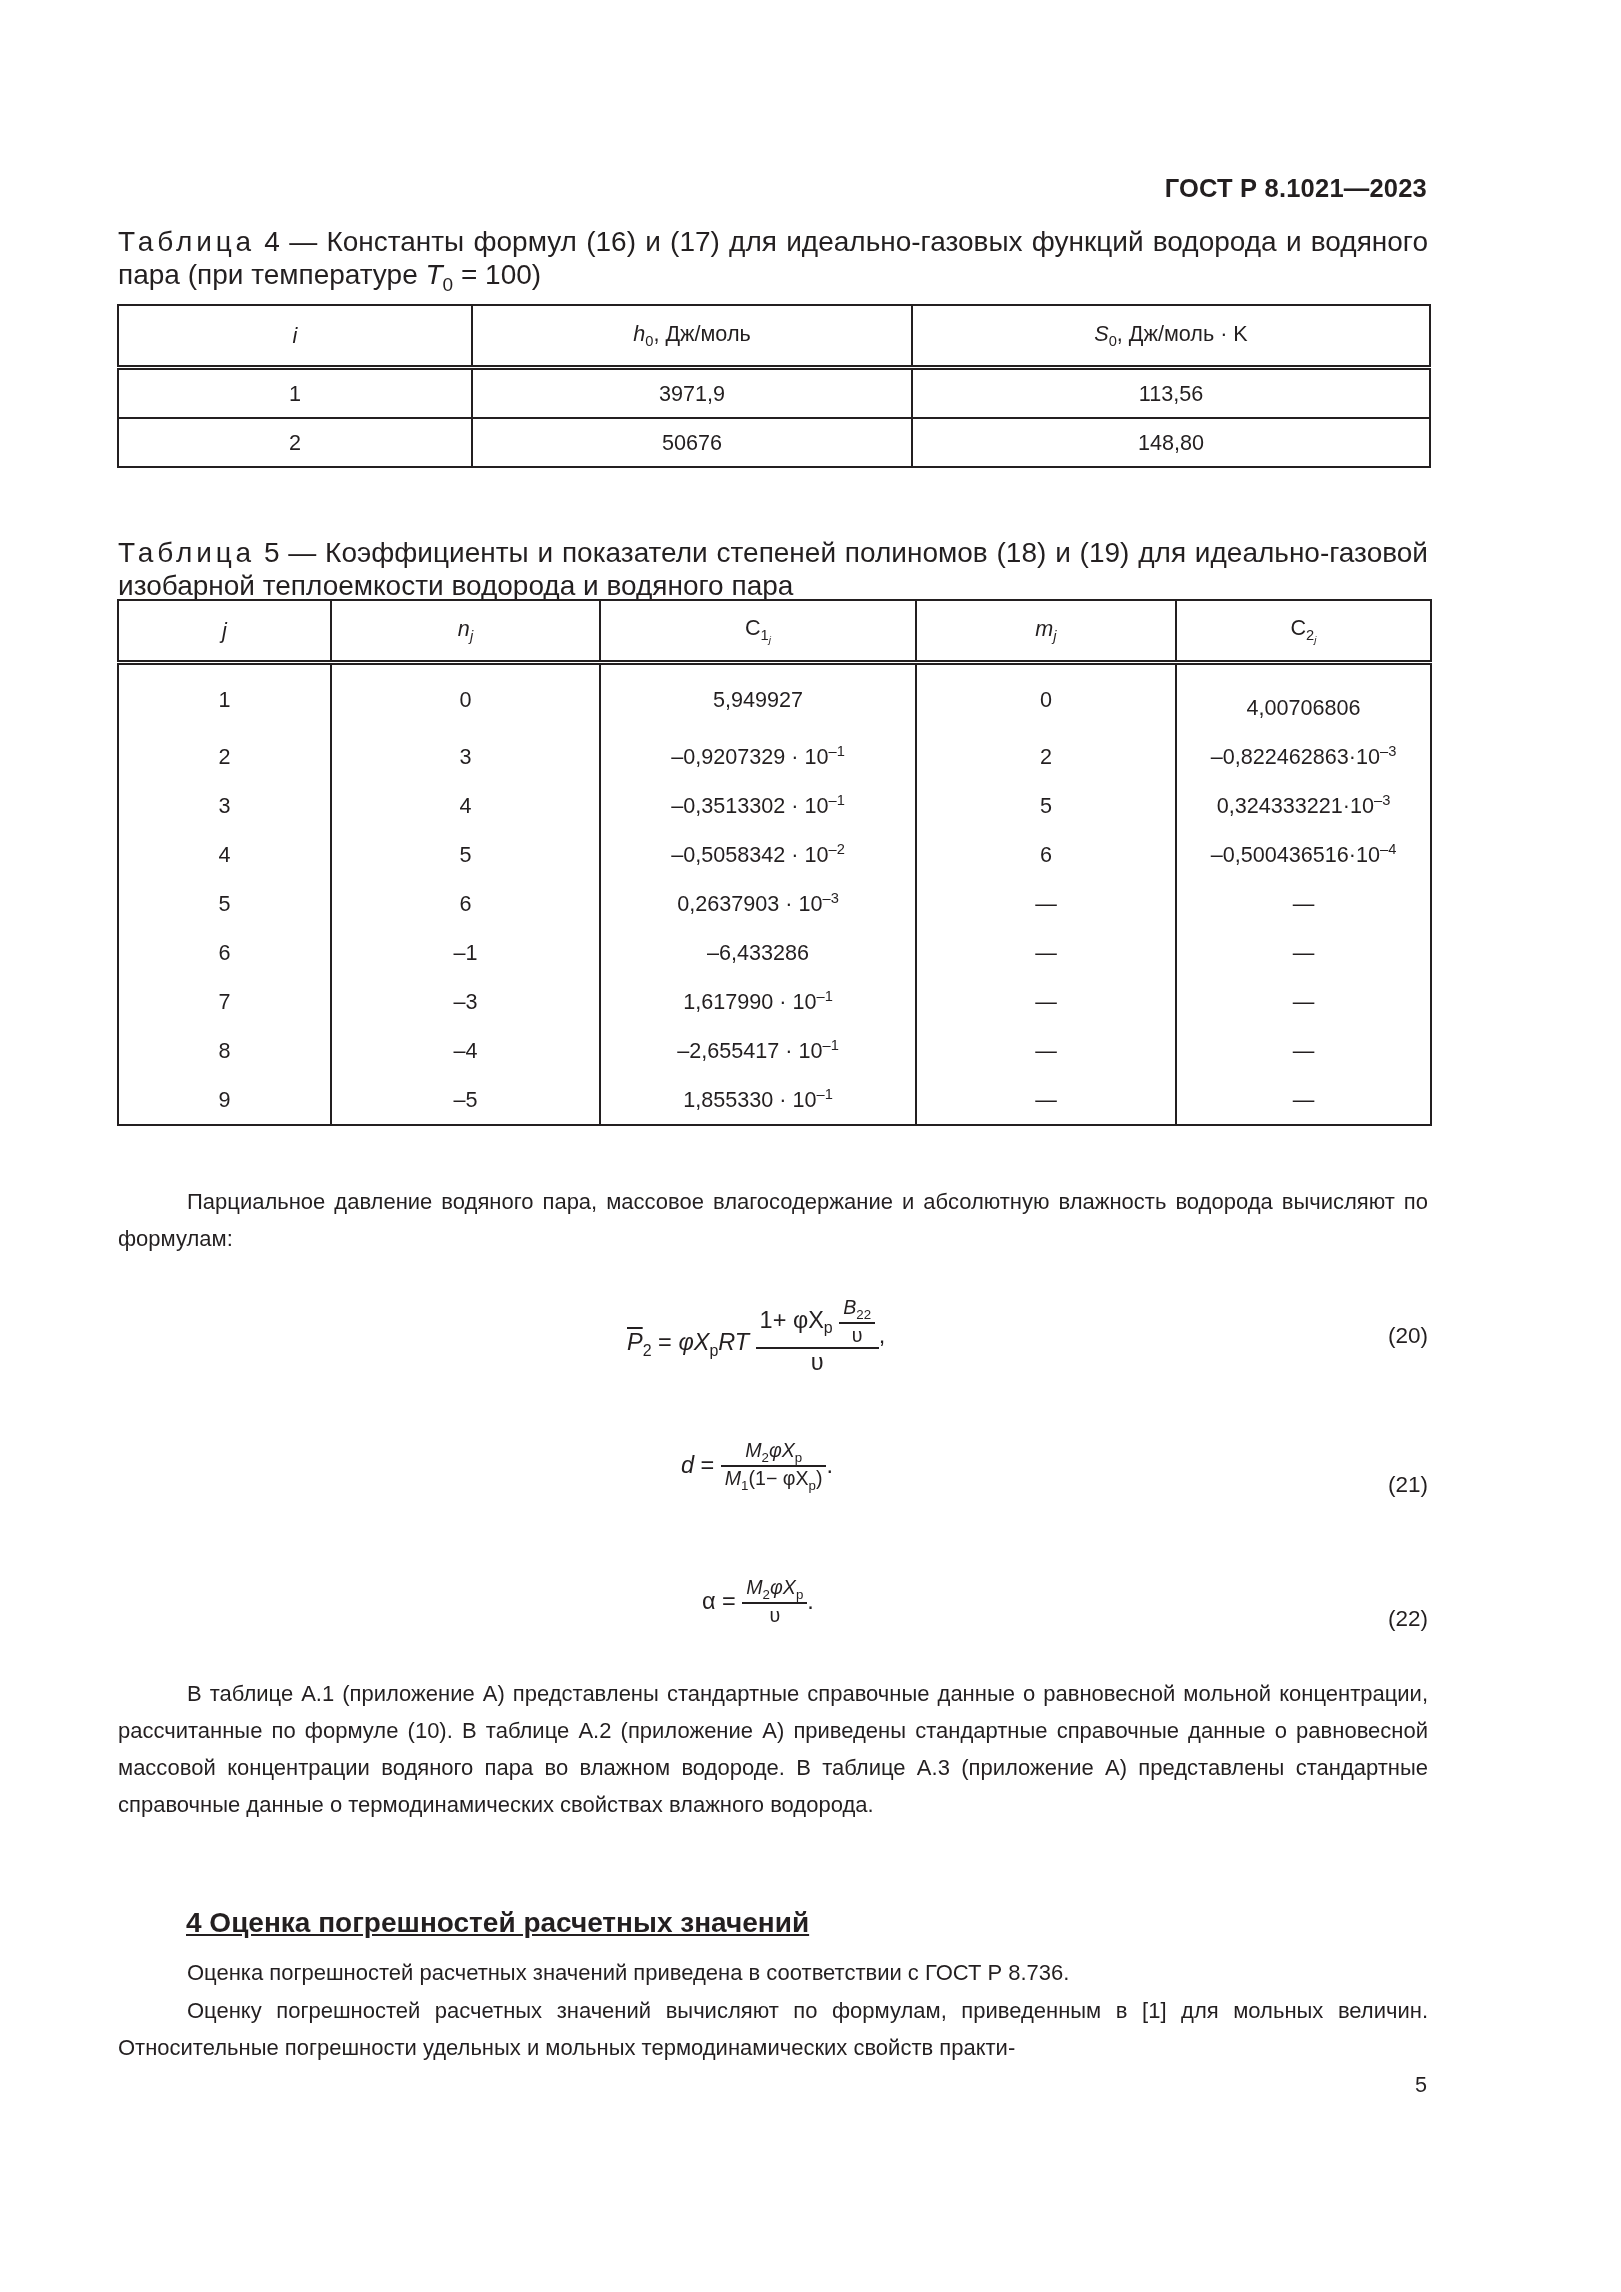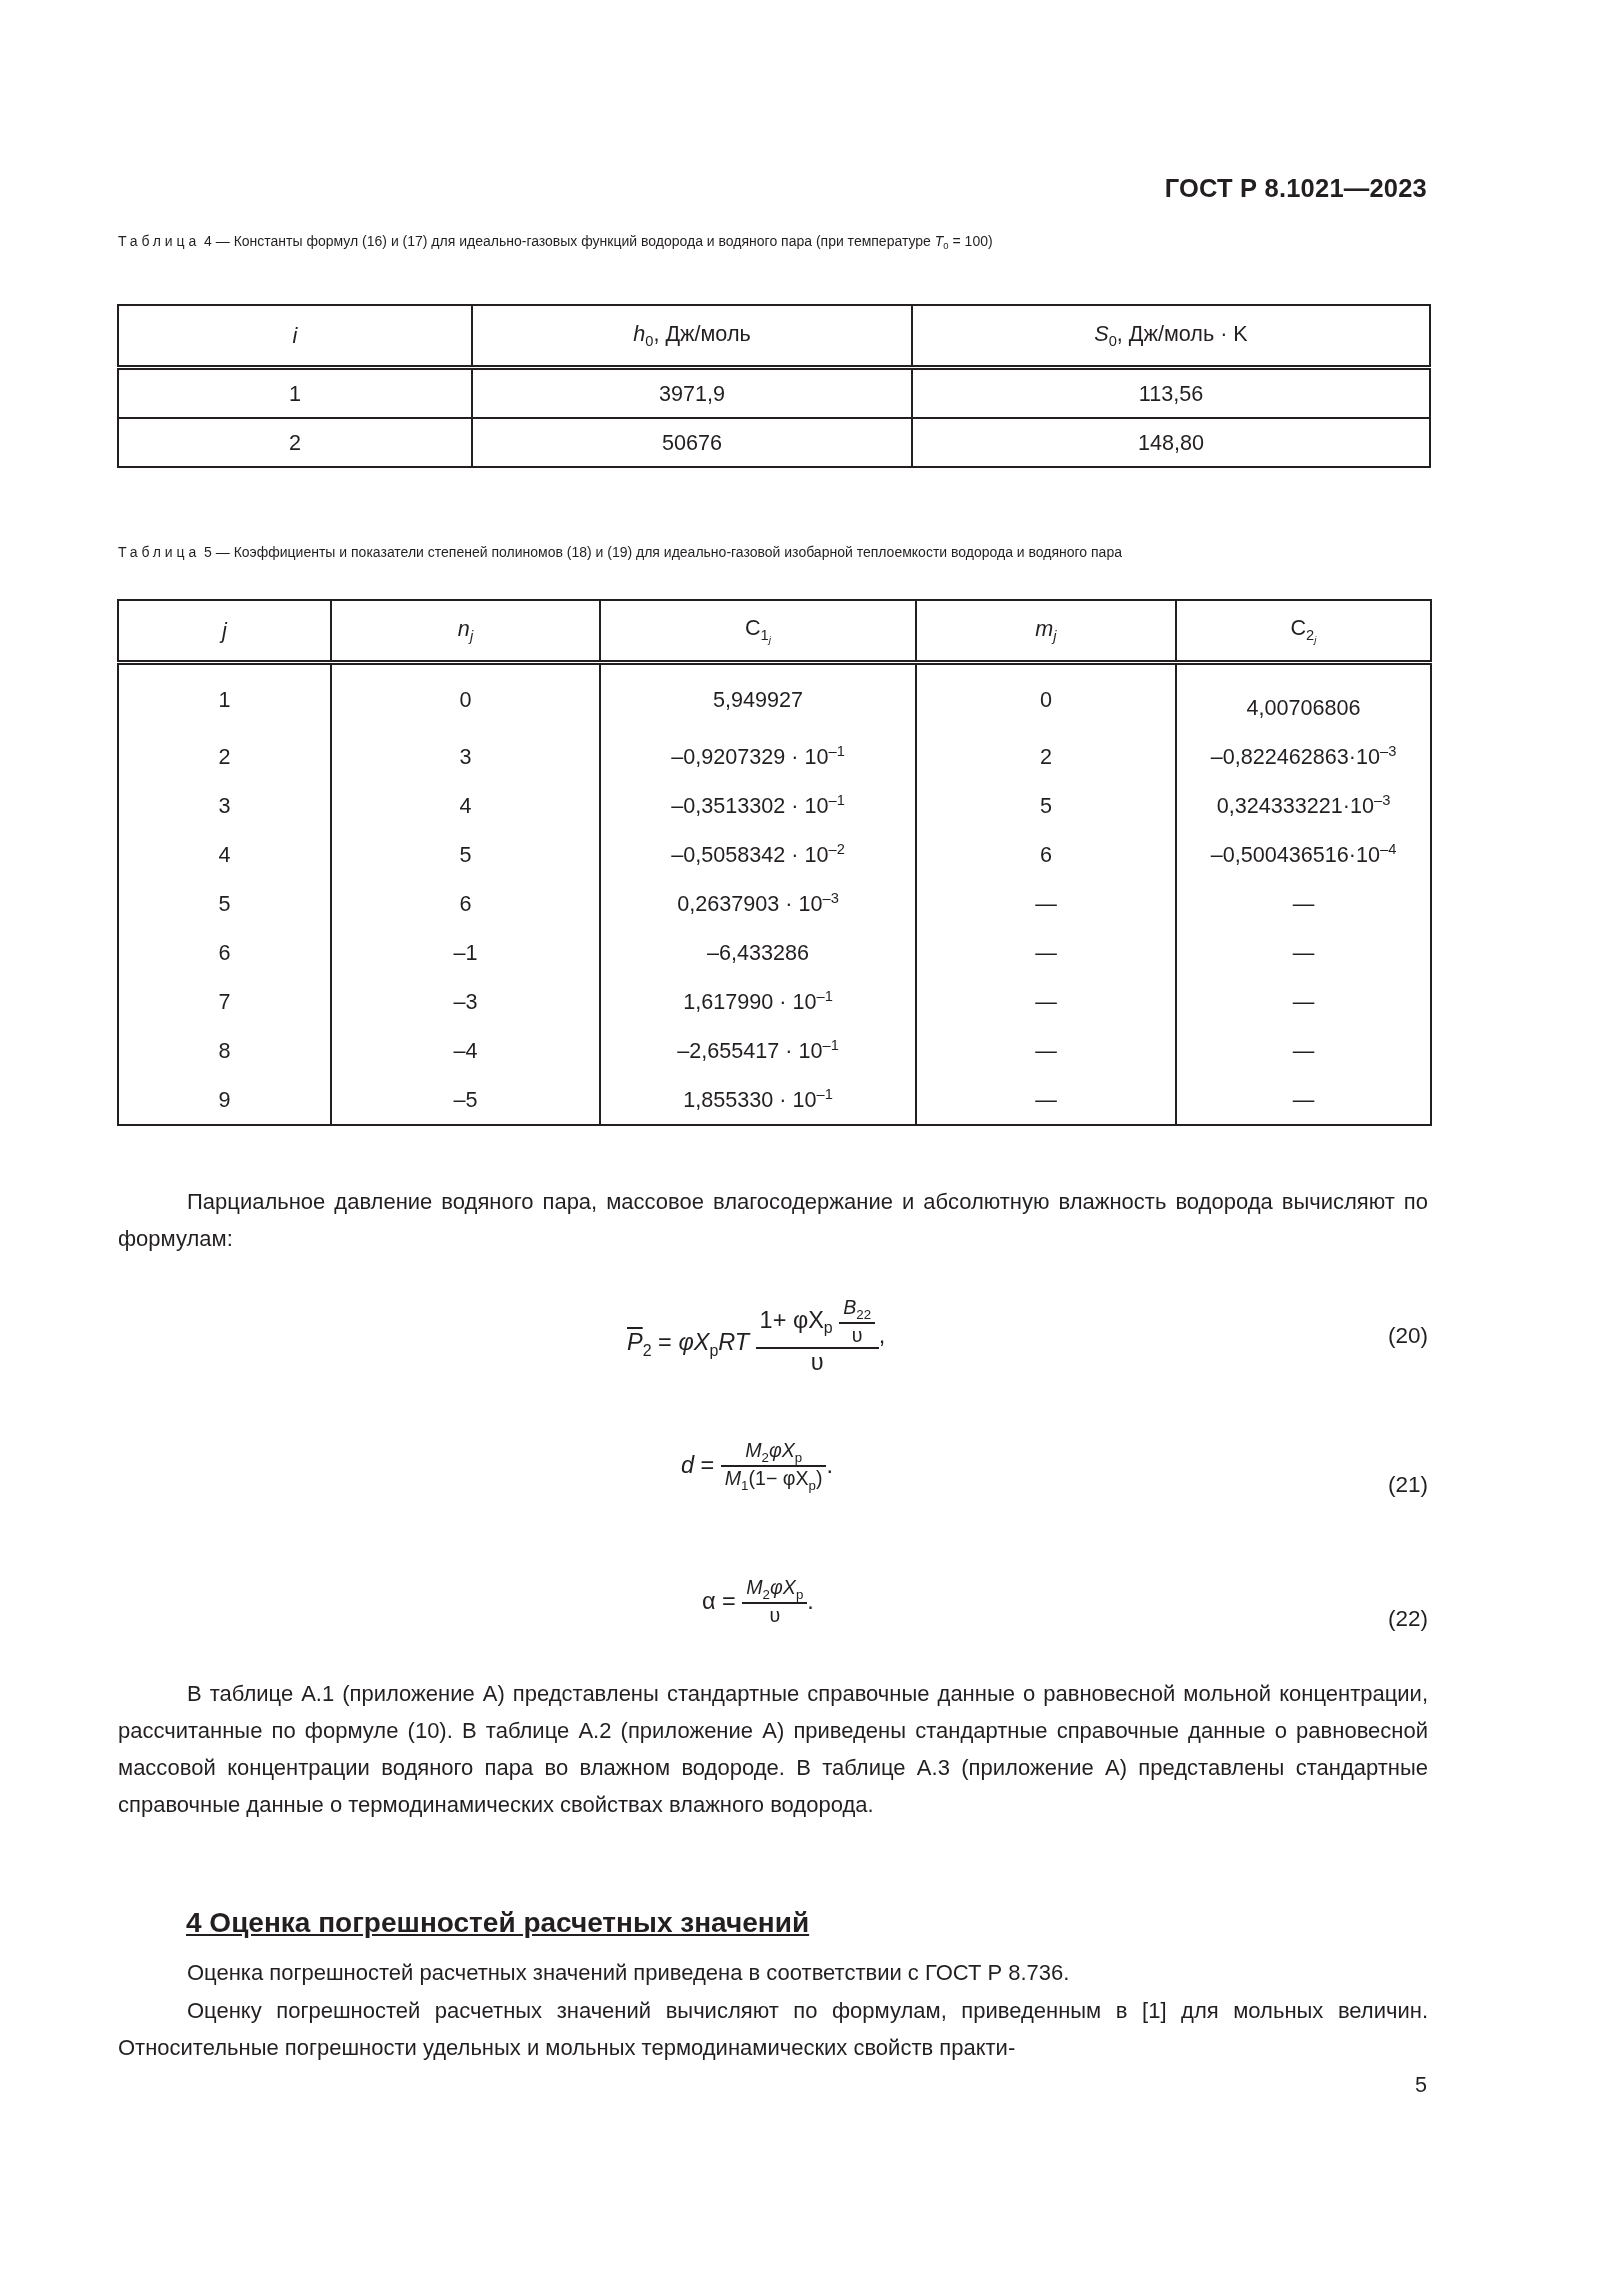"Таблица 4 — Константы формул" .caption { font-size: 14px -> 28px }
